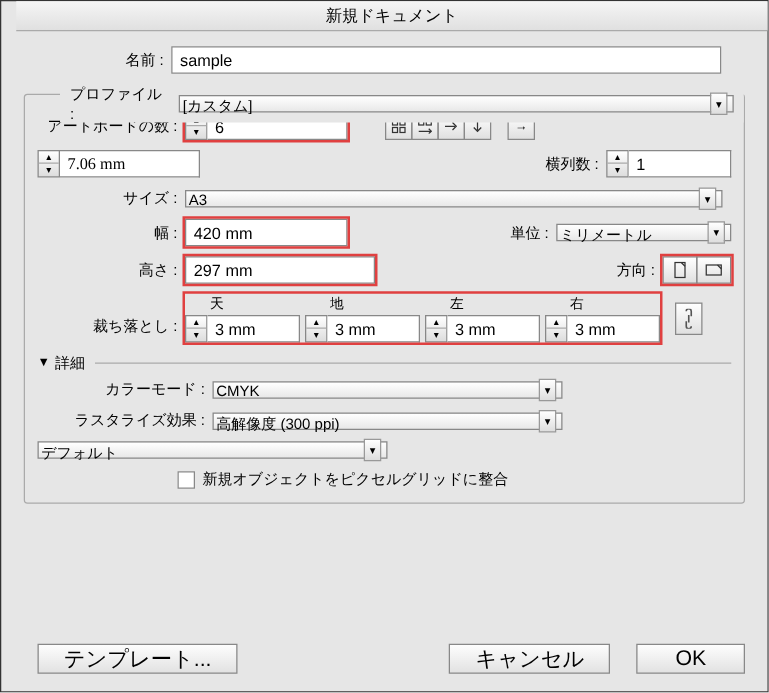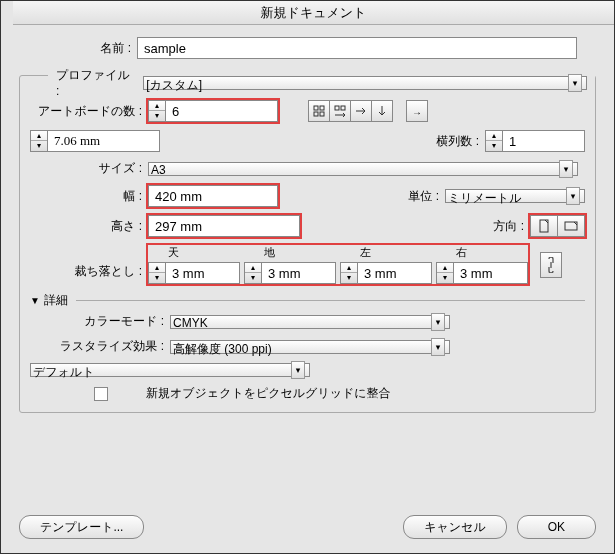"アートボードの数 :" div.row { margin-top: 10px -> none }
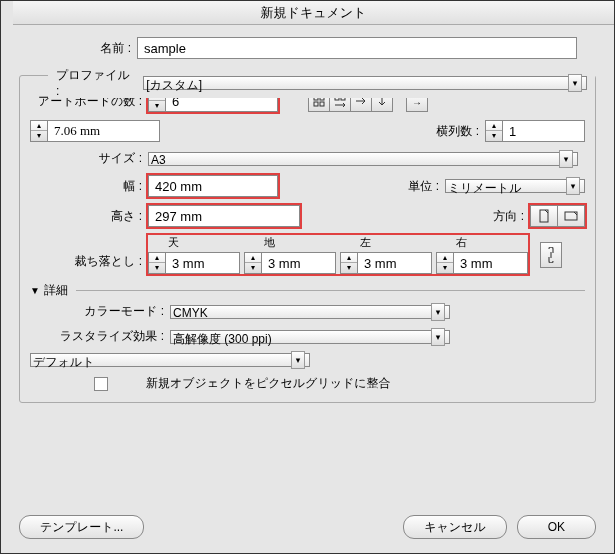"新規オブジェクトをピクセルグリッドに整合" .checkbox-row { gap: 32px -> none; margin-left: 64px -> 112px }
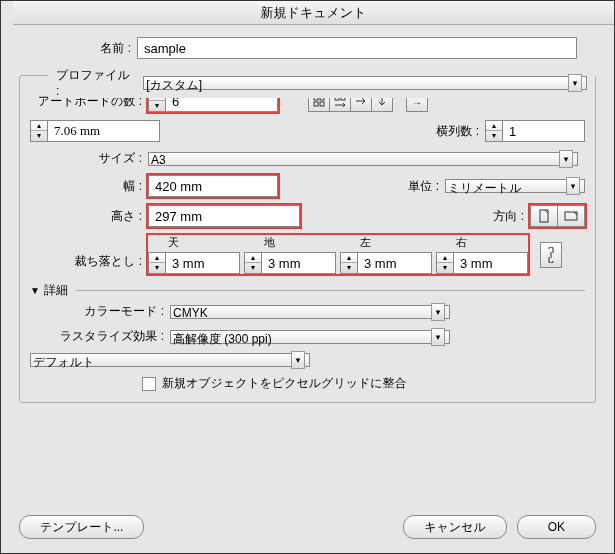"テンプレート..." .btn { border-radius: 11px -> 0; font-size: 12px -> 17px; margin-left: none -> 11px }
